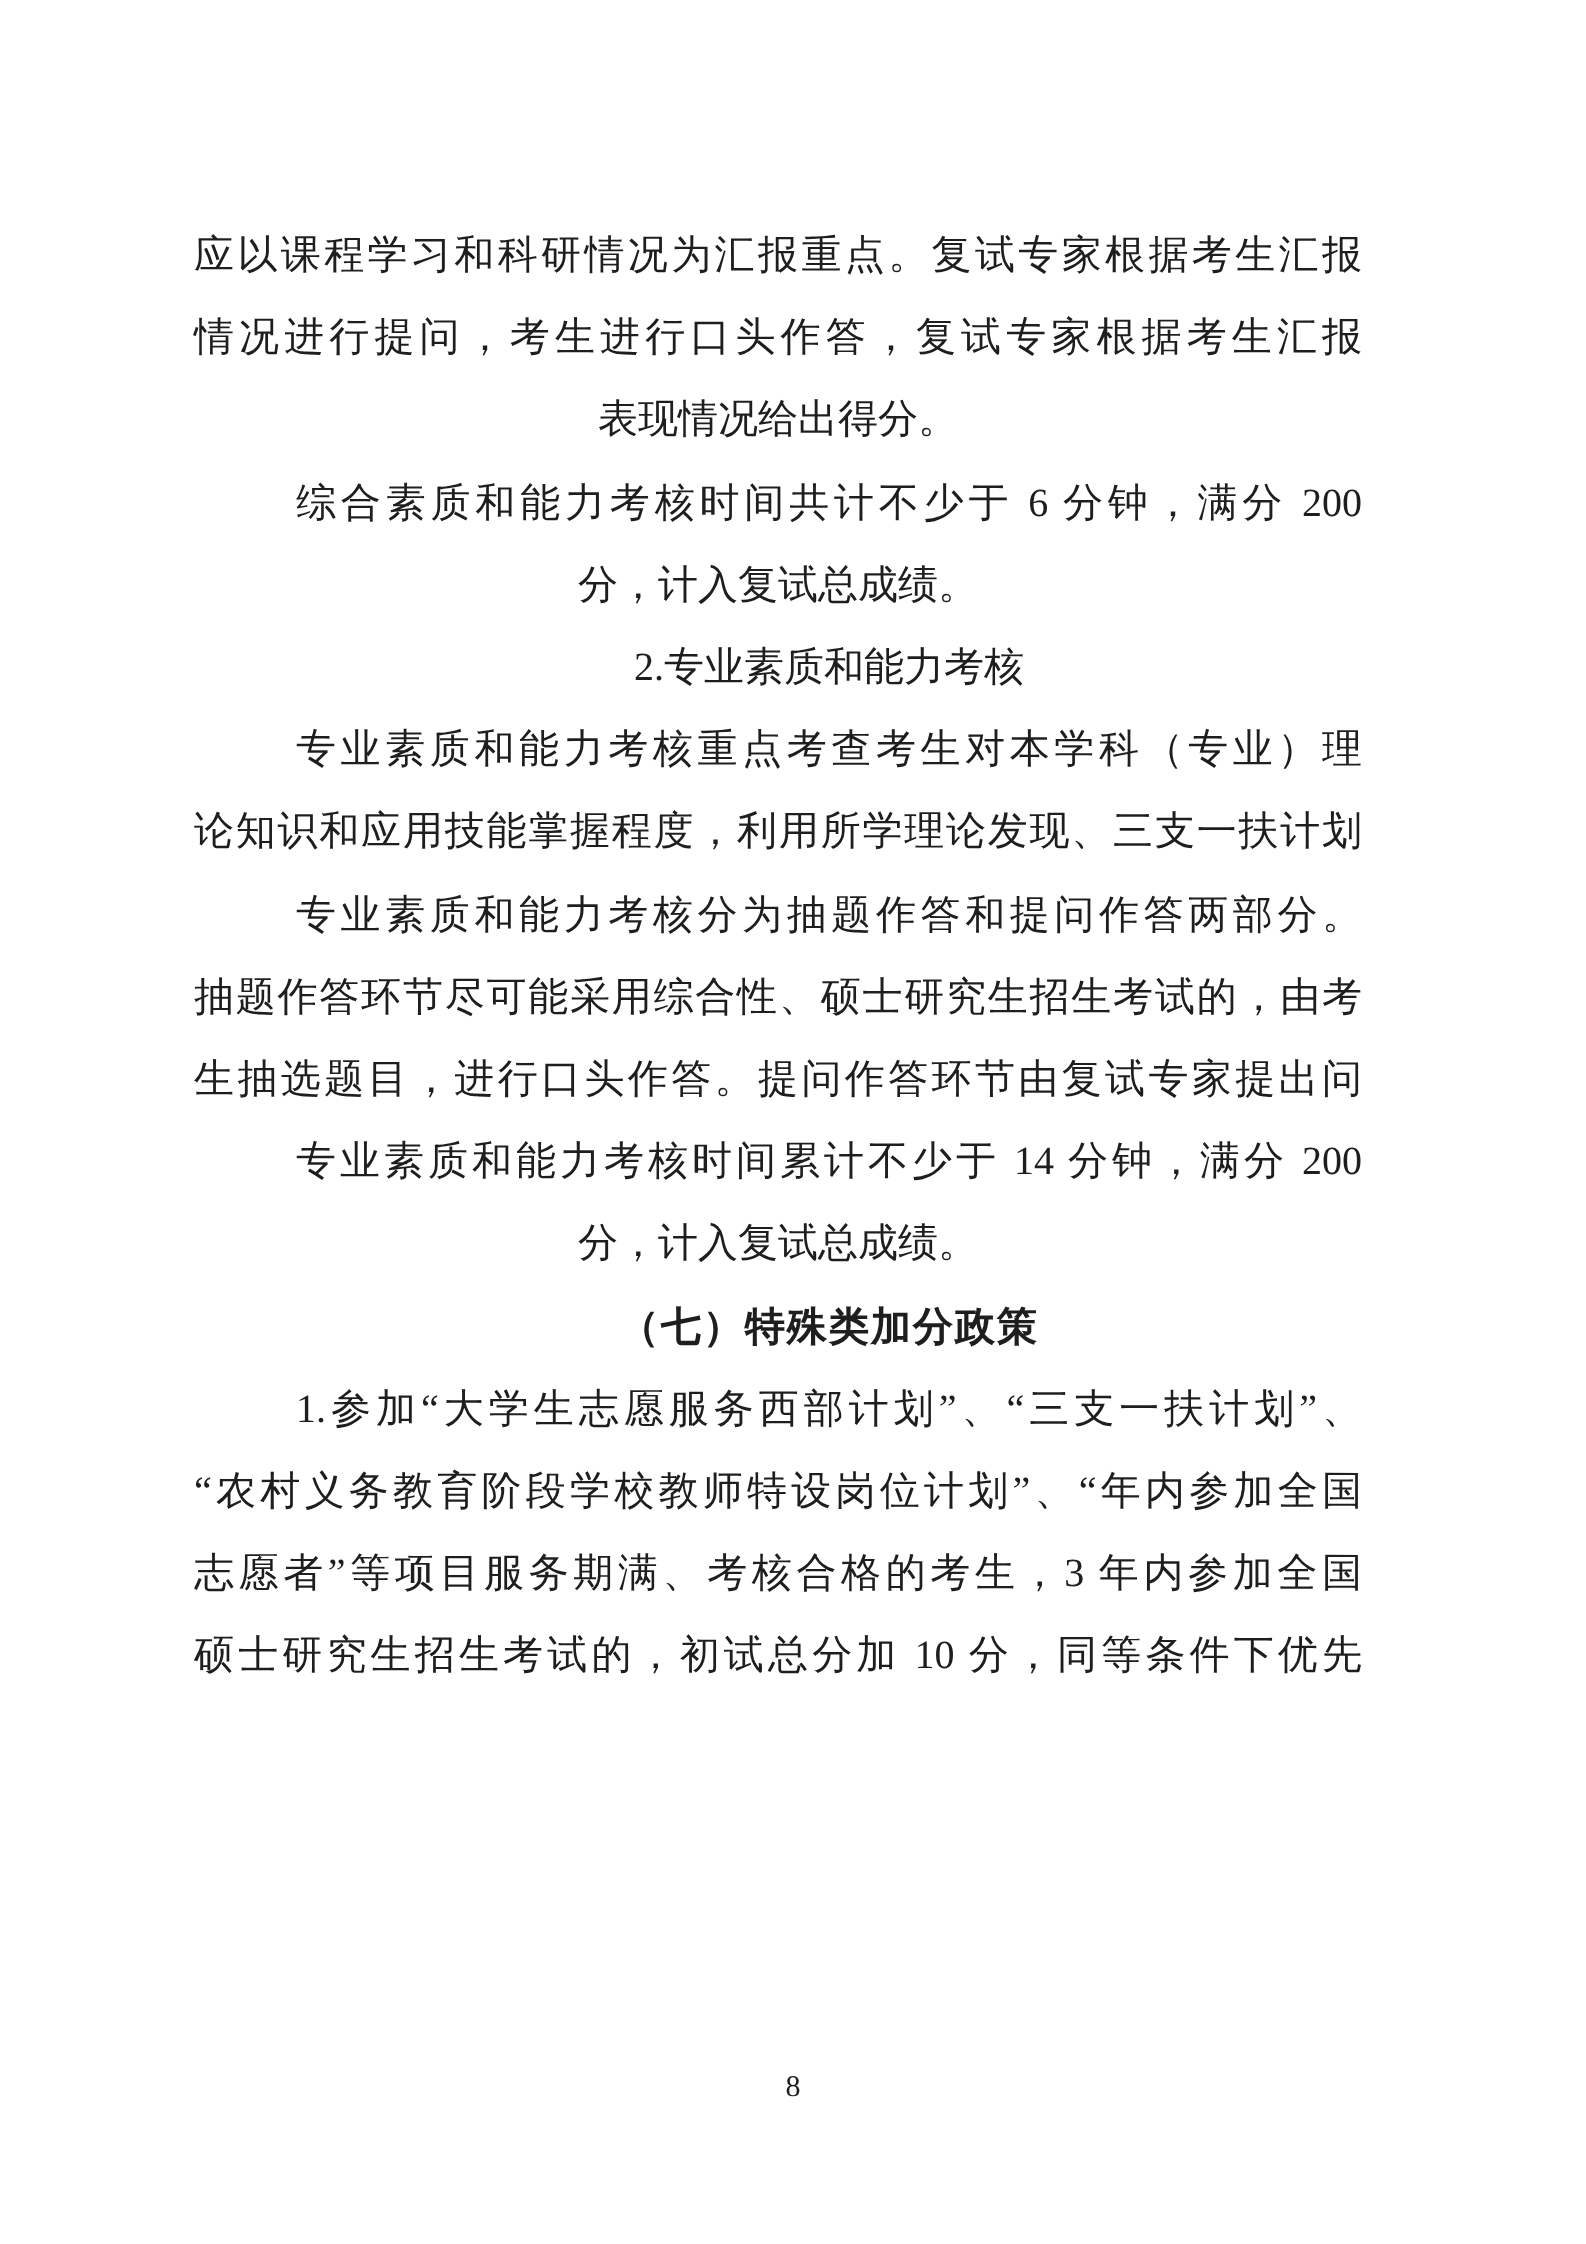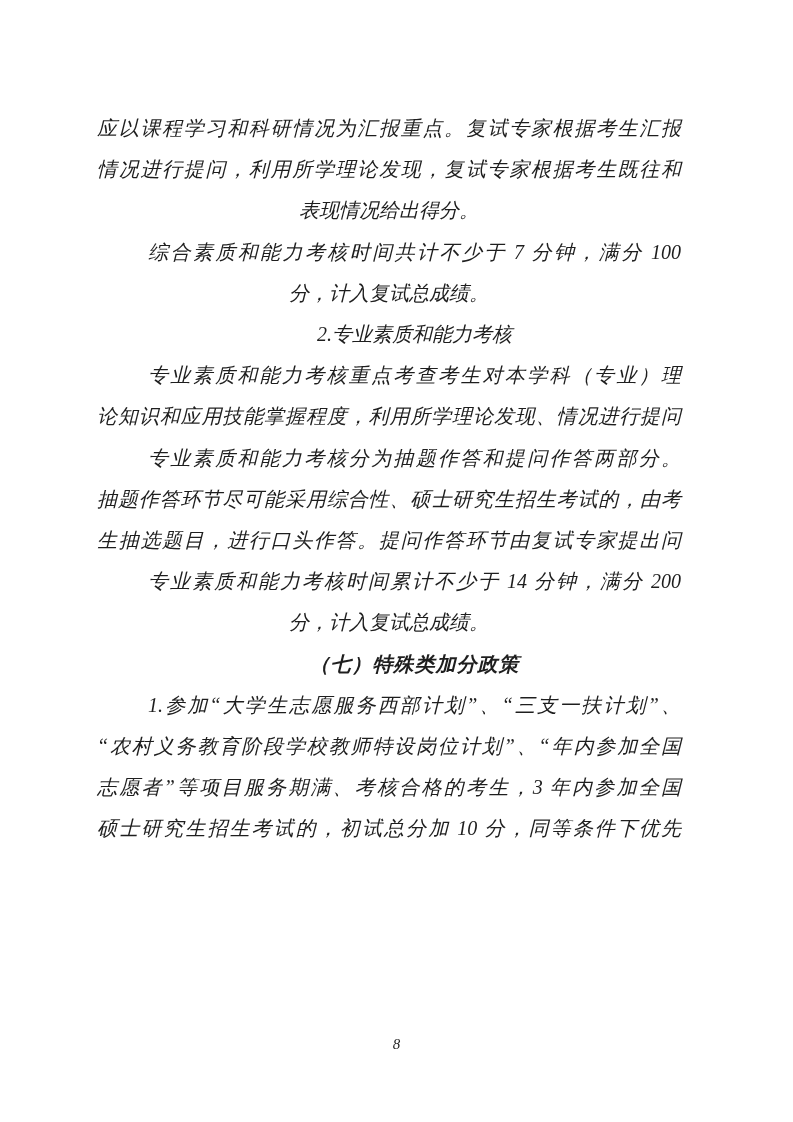"应以课程学习和科研情况为汇报重点。复试专家根据考生汇报" .doc-page { font-style: italic -> none }
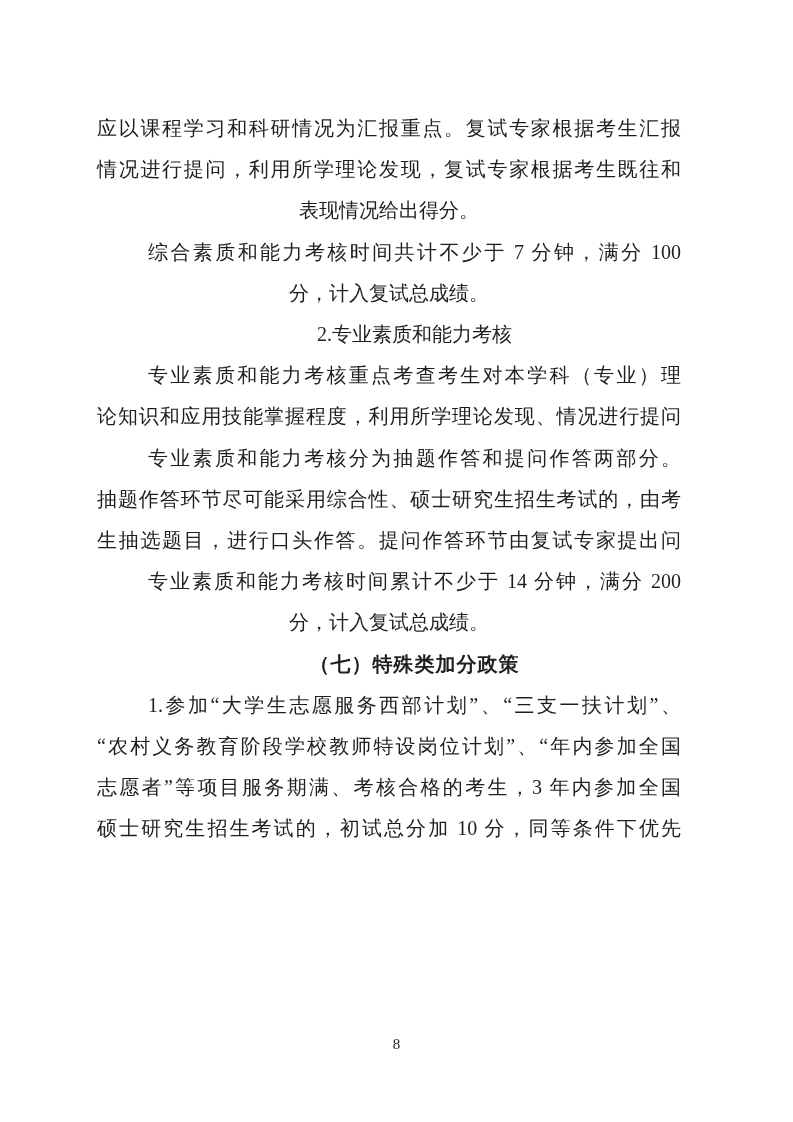"情况进行提问，利用所学理论发现，复试专家根据考生既往和" div.line { text: 利用所学理论发现，复试专家根据考生既往和 -> 考生进行口头作答，复试专家根据考生汇报 }
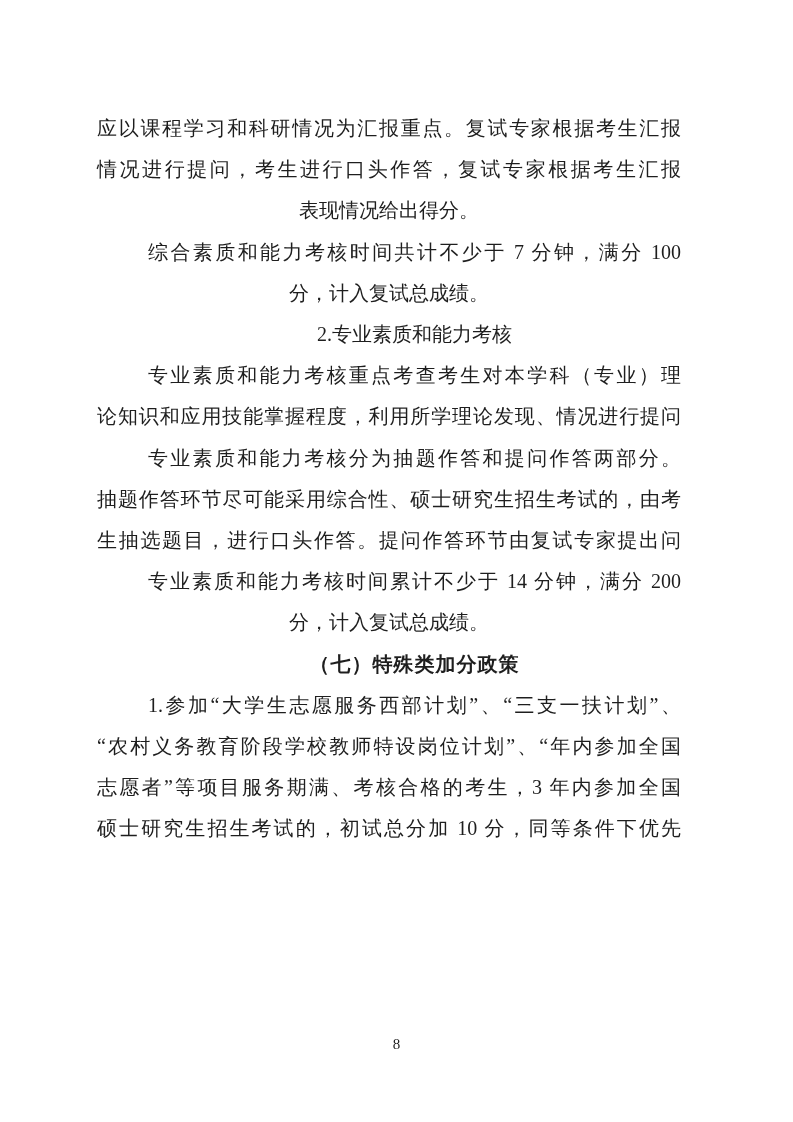"综合素质和能力考核时间共计不少于 7 分钟，满分 100" div.line { text: 7 分钟，满分 100 -> 6 分钟，满分 200 }
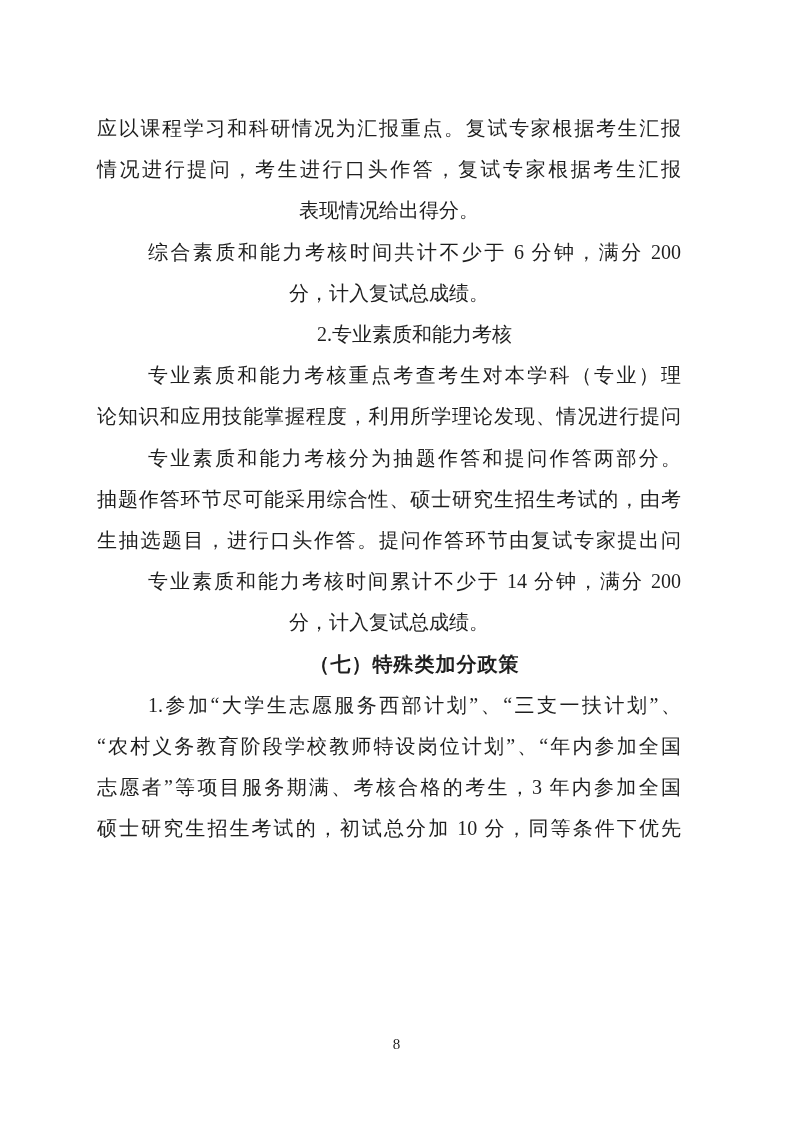"论知识和应用技能掌握程度，利用所学理论发现、情况进行提问" div.line { text: 情况进行提问 -> 三支一扶计划 }
